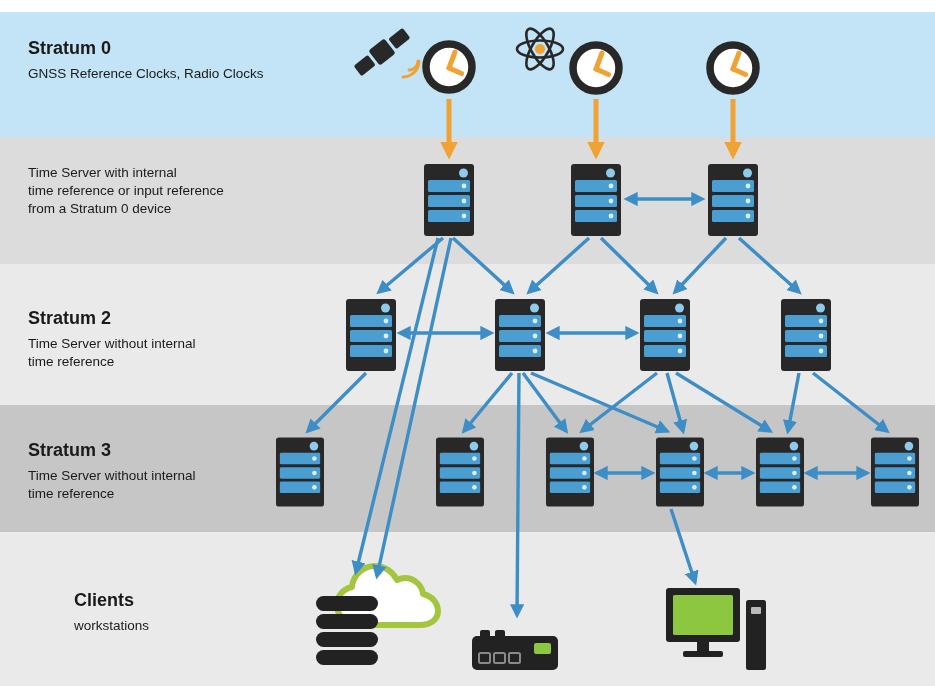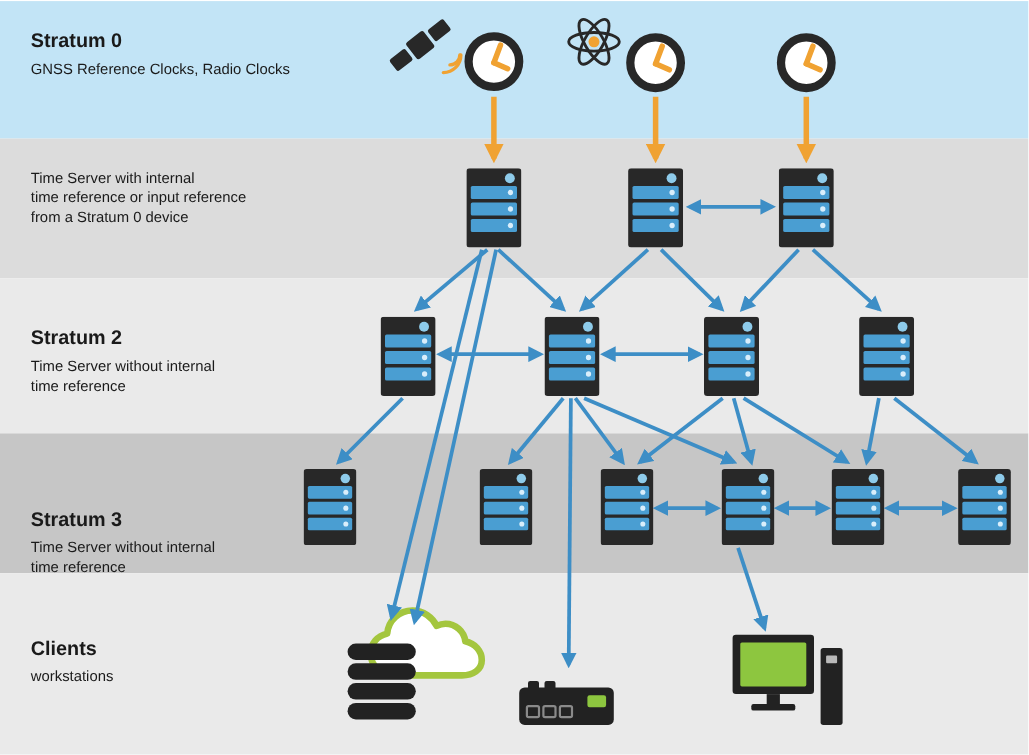"Stratum 0" .stage { top: 1px -> 12px }
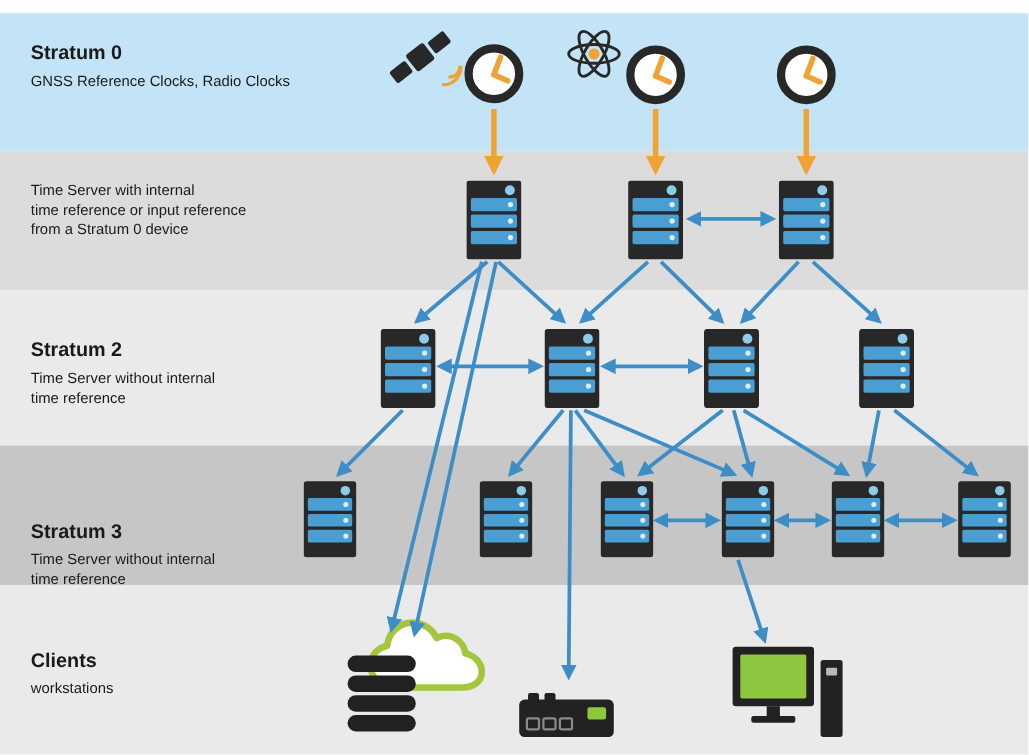"Stratum 3" #label3 { margin-top: 33px -> none }
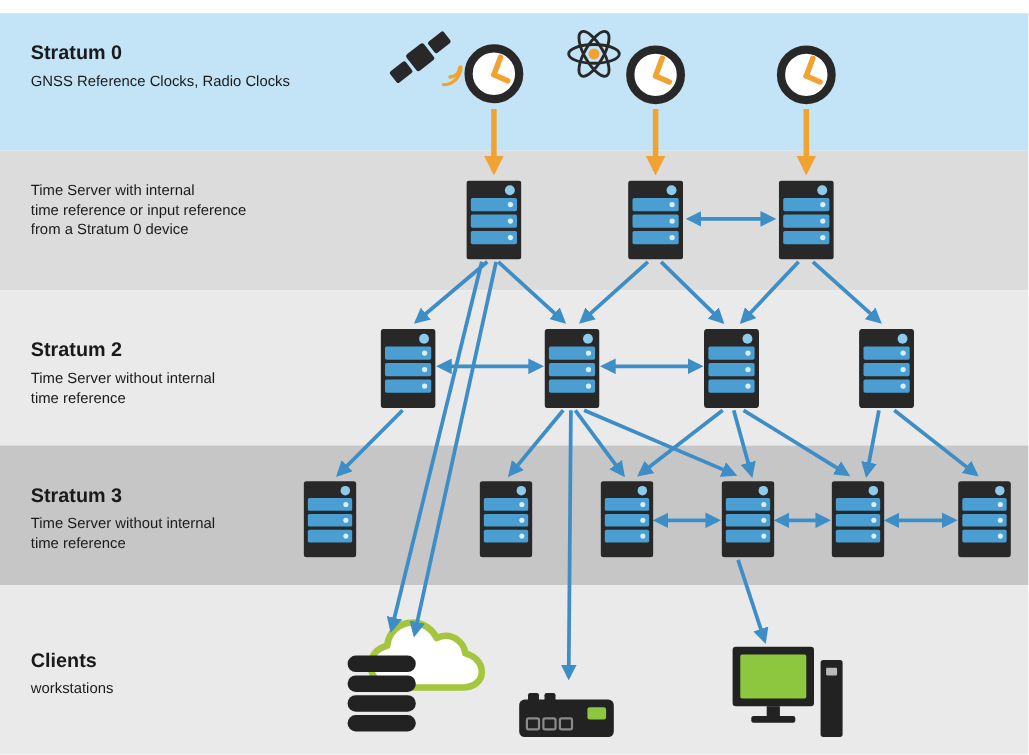"Clients" #label4 { margin-left: none -> 46px }
